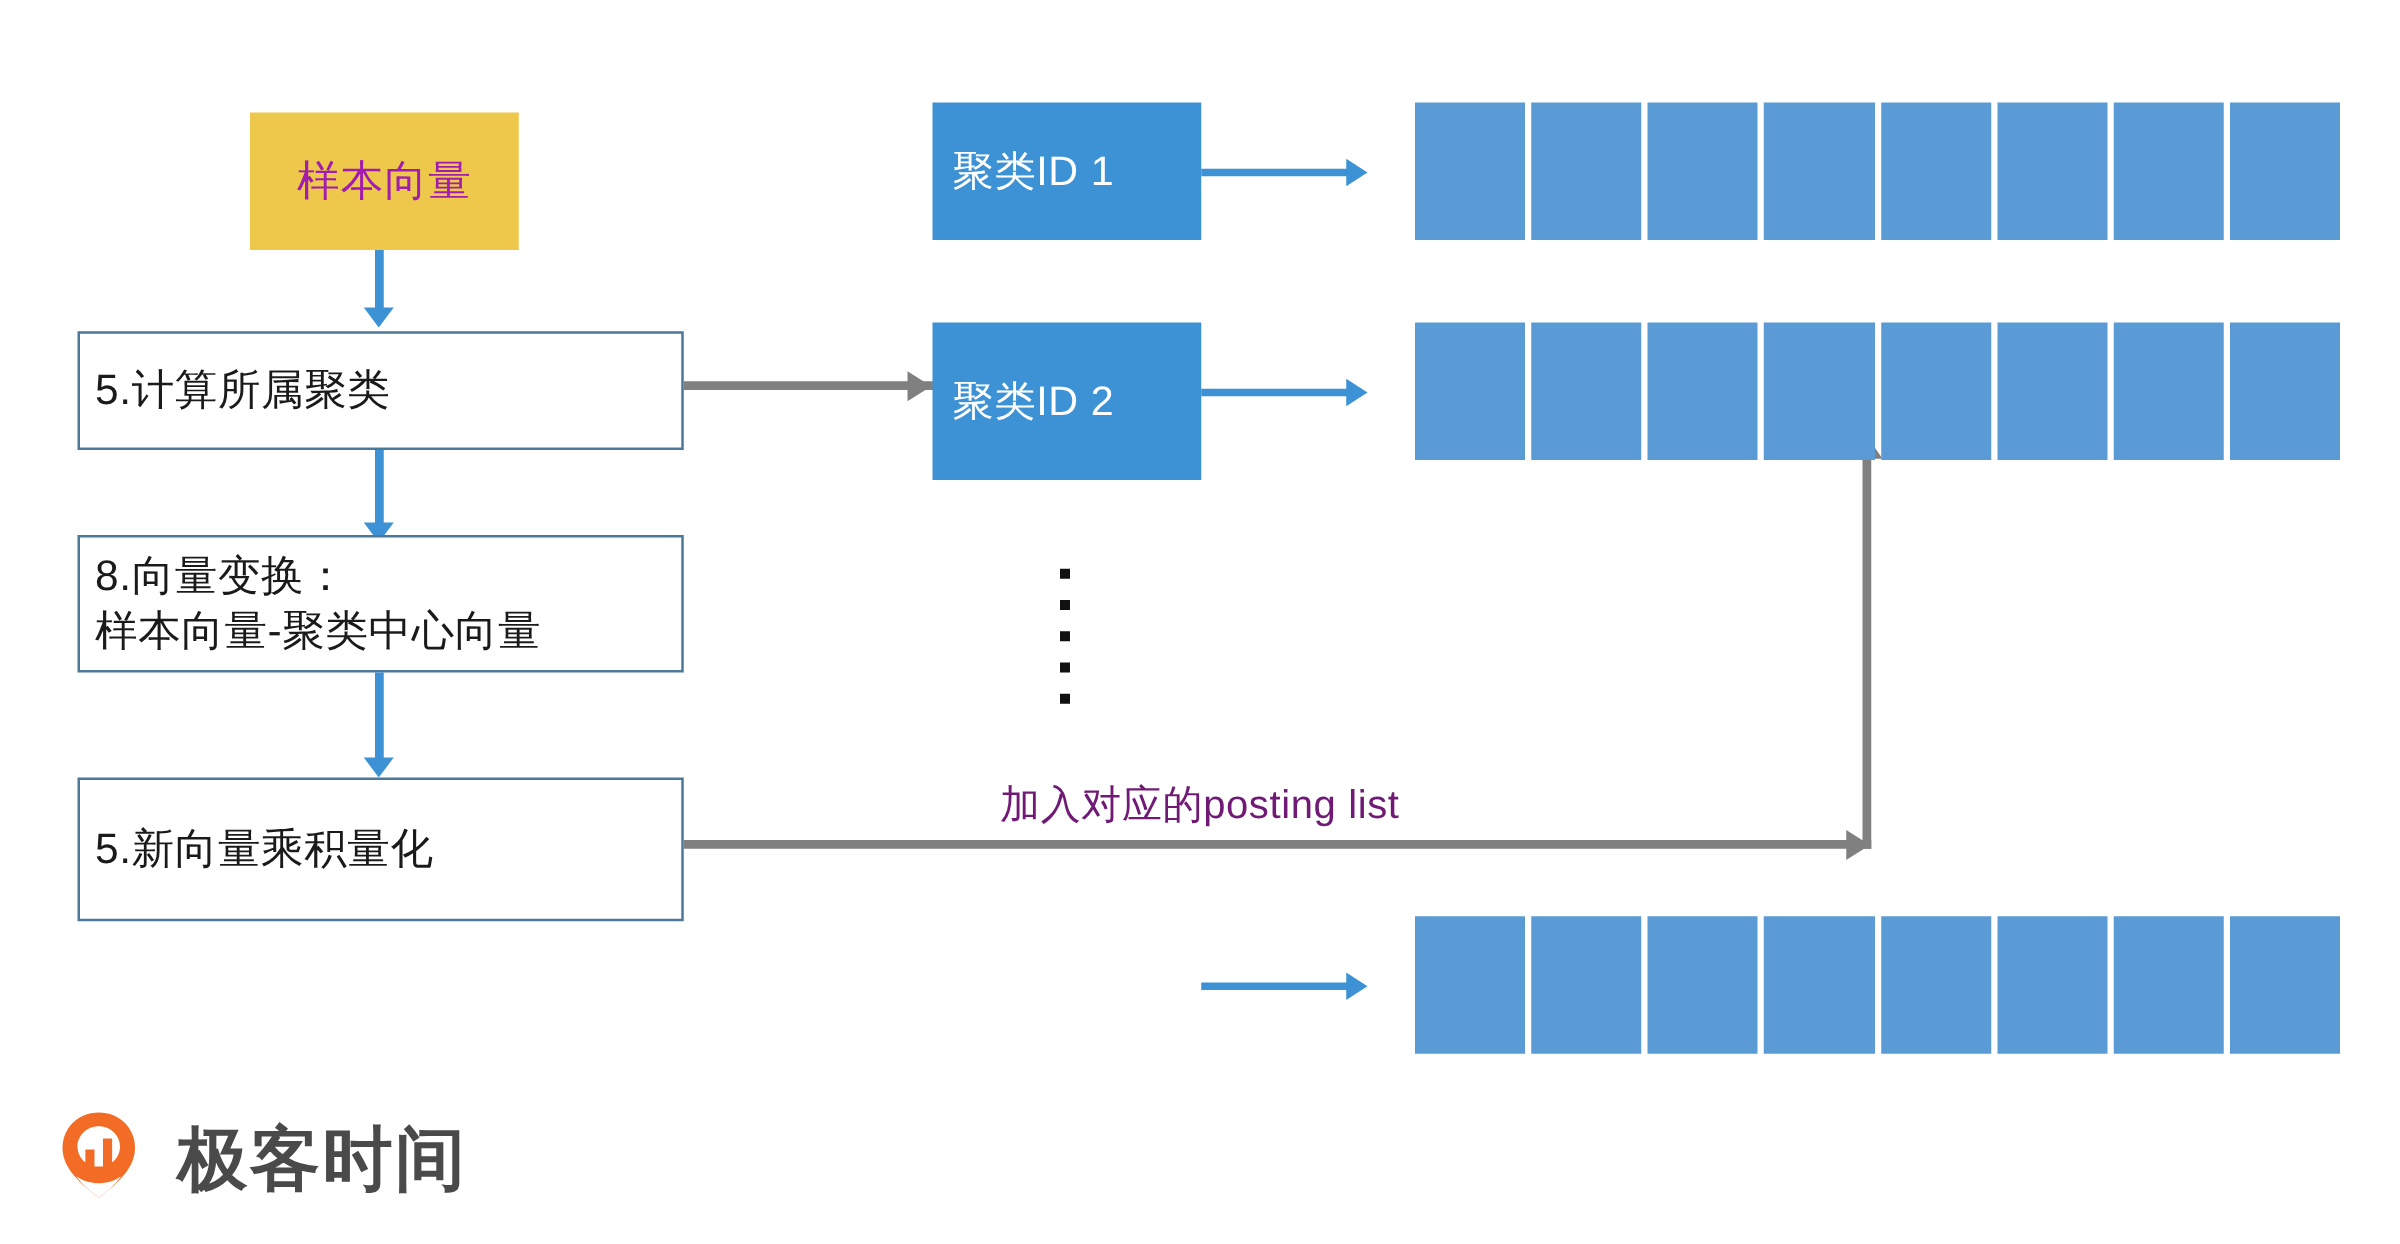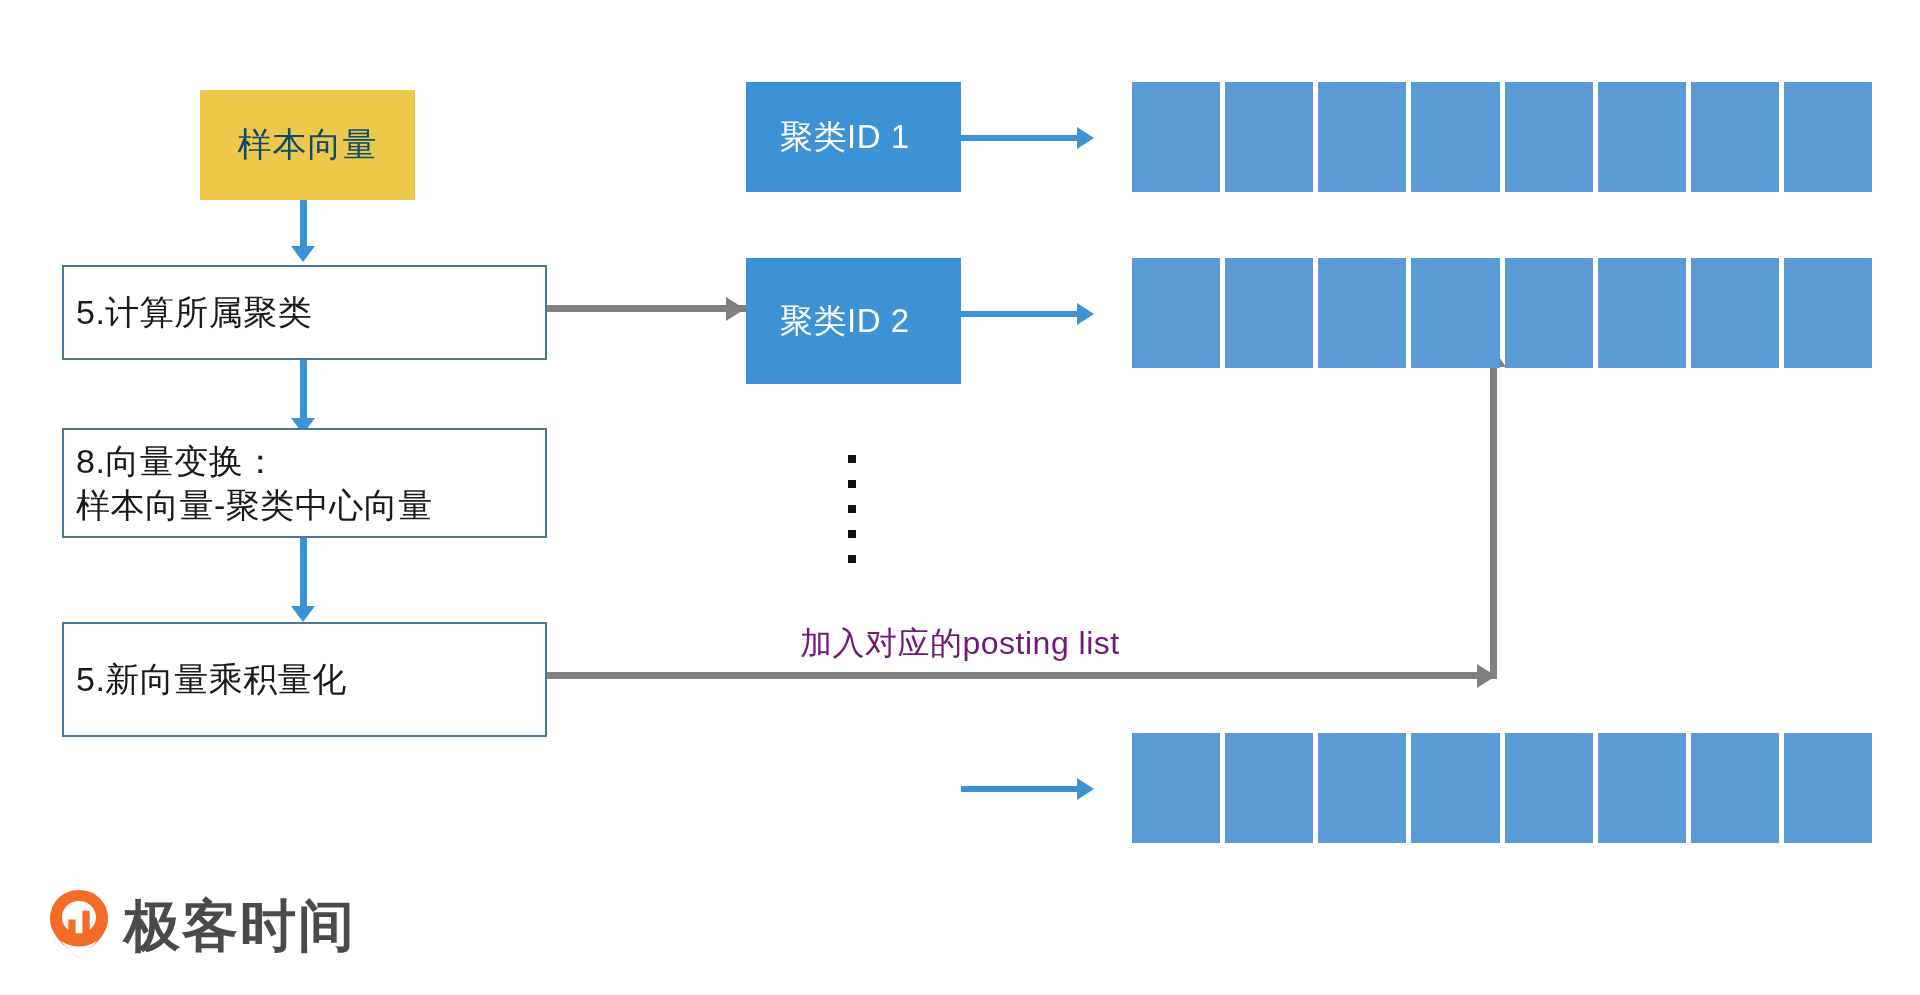"样本向量" .source-box { color: #0c4a6e -> #a21caf }
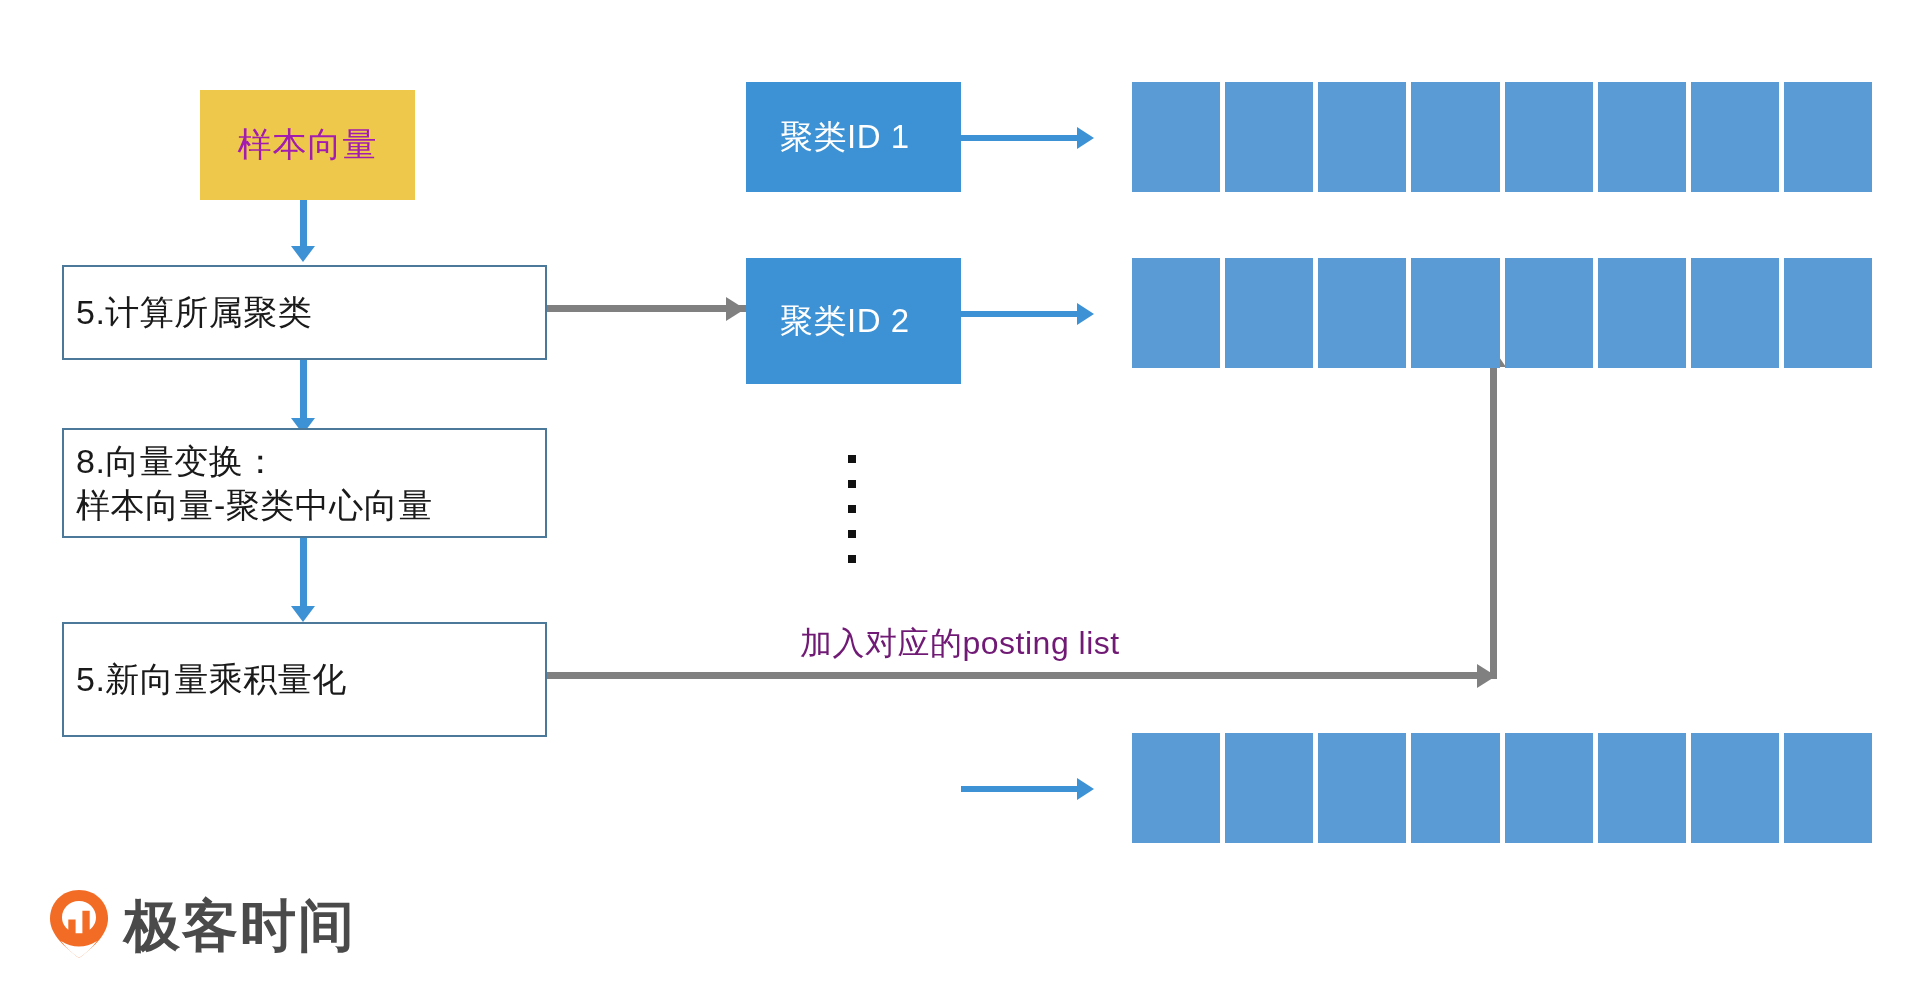"聚类ID 1" .cluster-box { padding-left: 34px -> 16px }
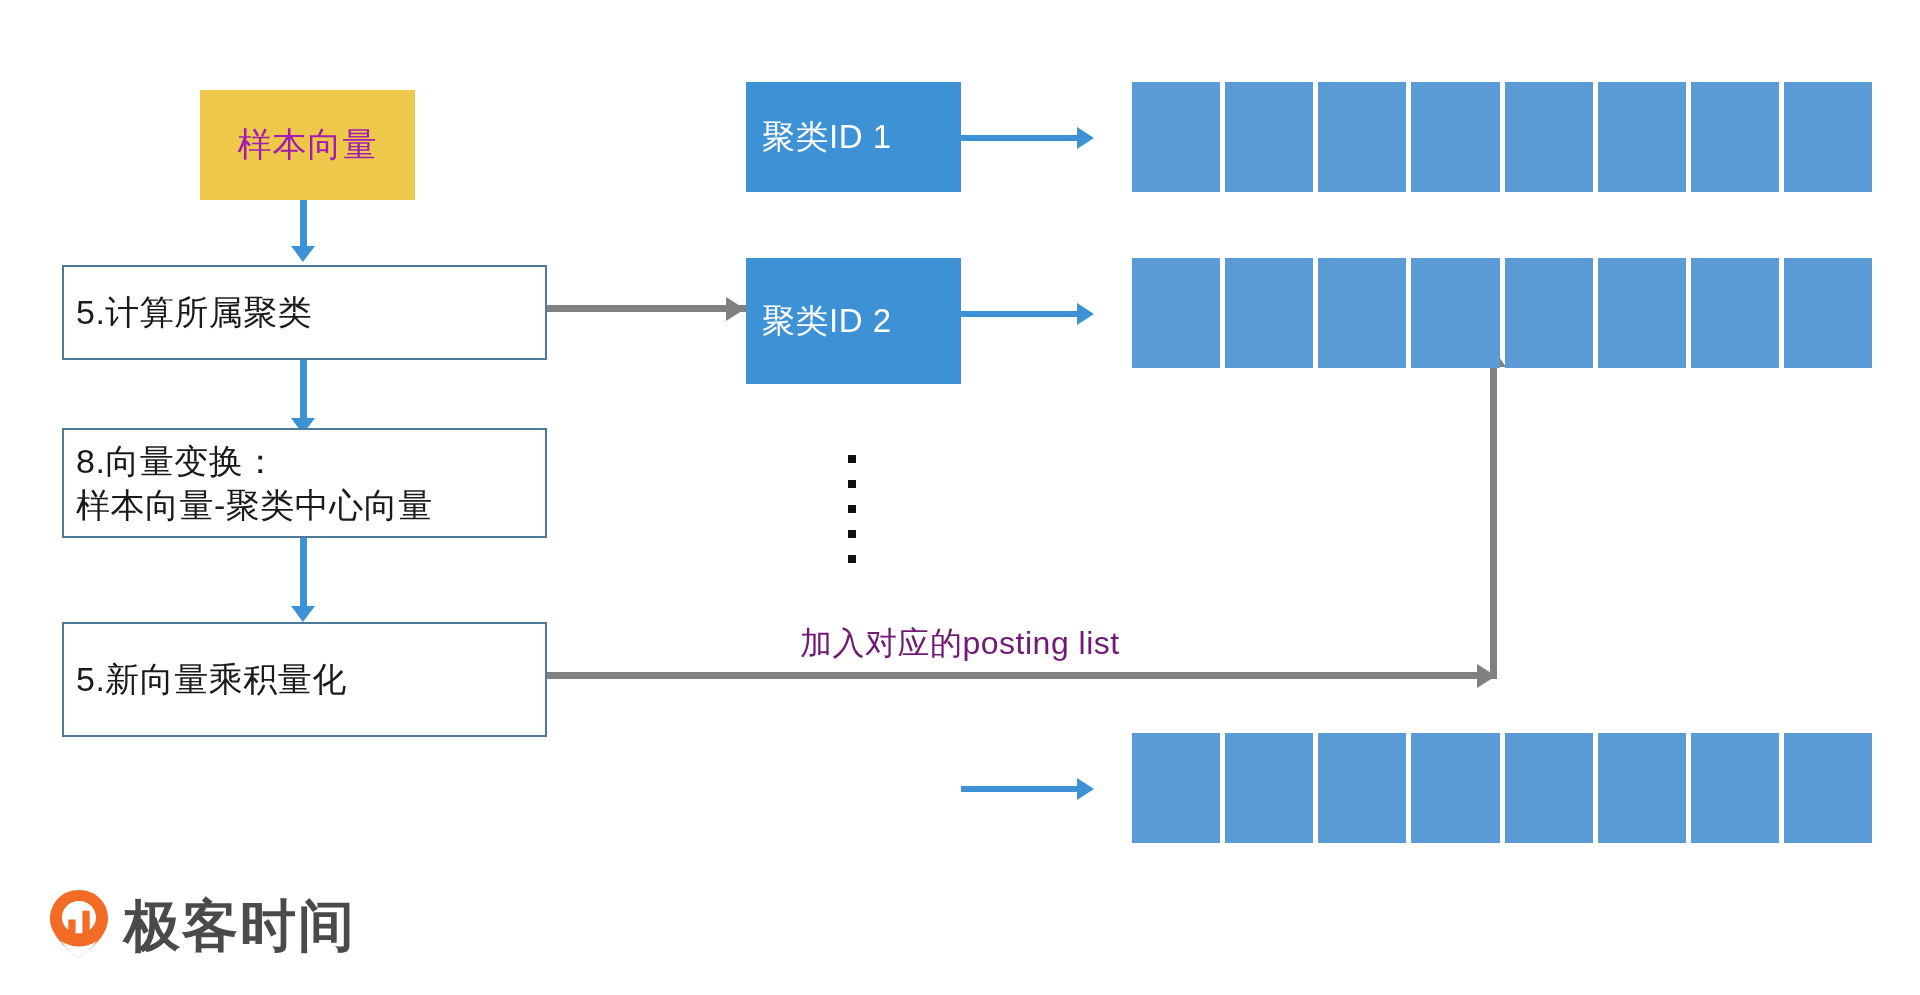"极客时间" .logo-wrap { gap: 14px -> 32px }
